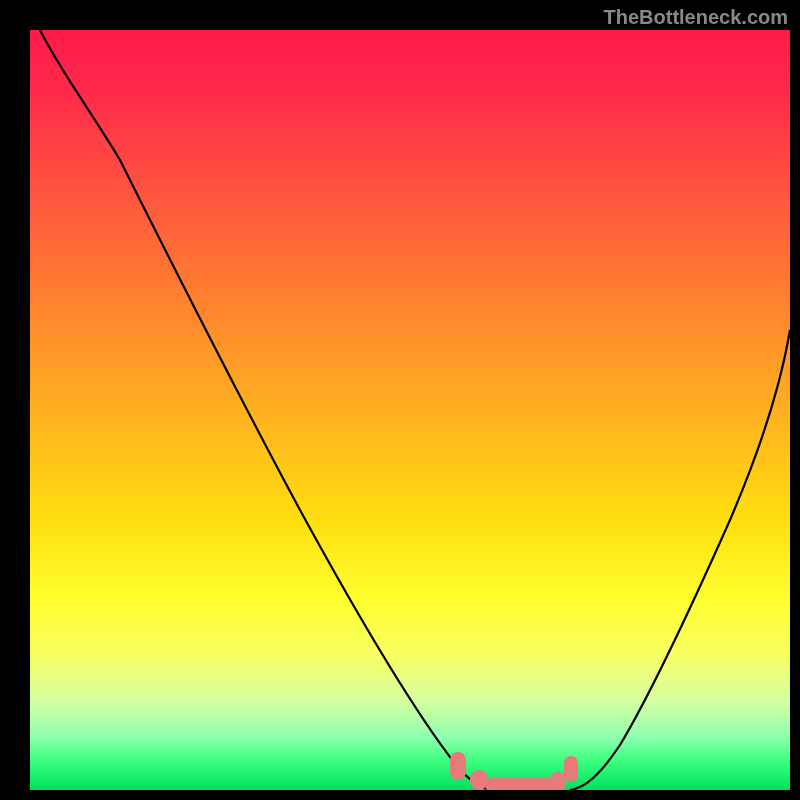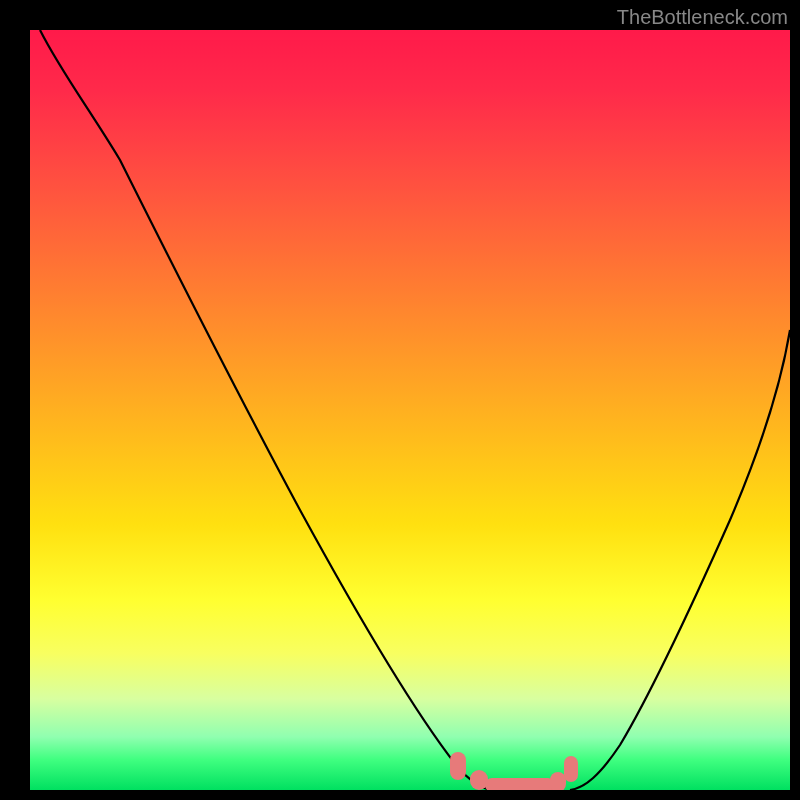"TheBottleneck.com" .watermark { font-weight: 400 -> 700 }
